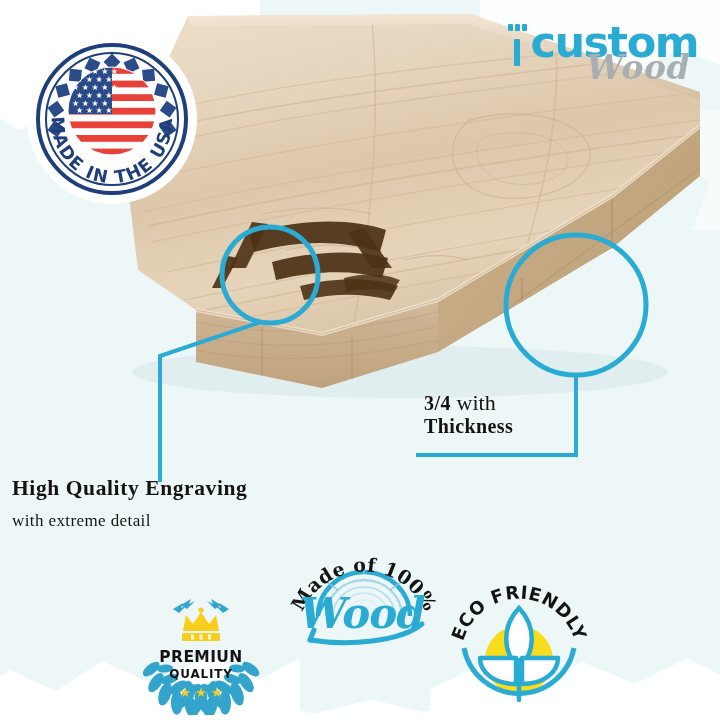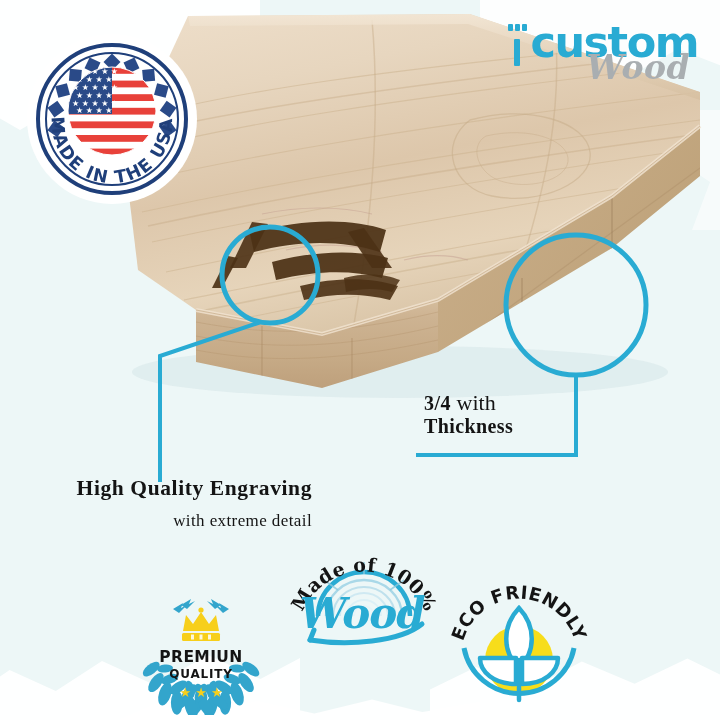"High Quality Engraving" #engrave-text { text-align: right -> left }
